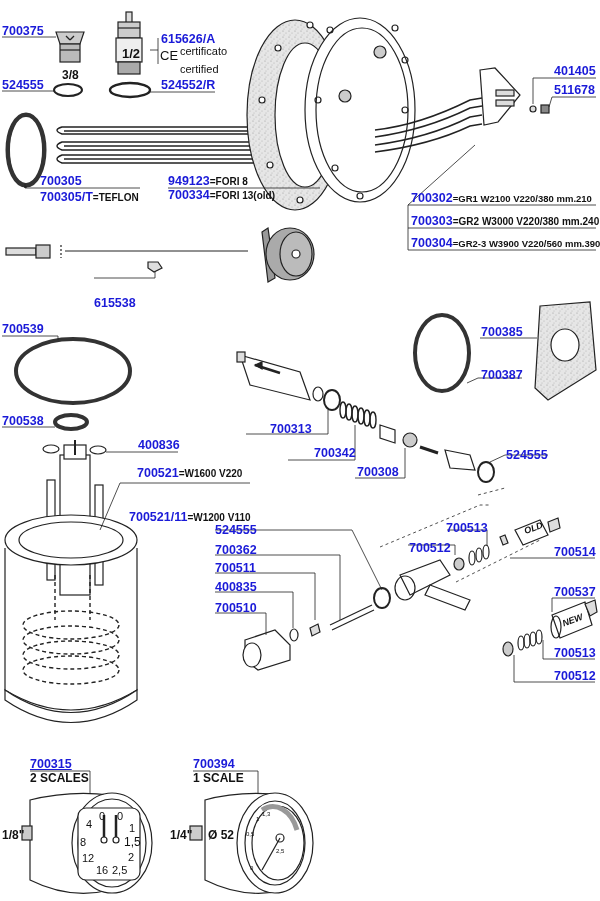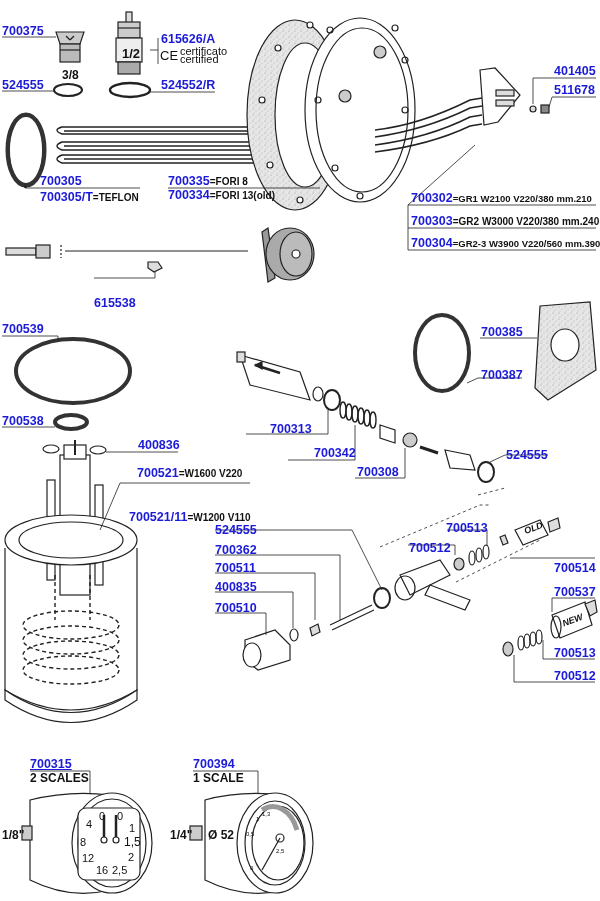"certified" div.blk { top: 53px -> 63px }
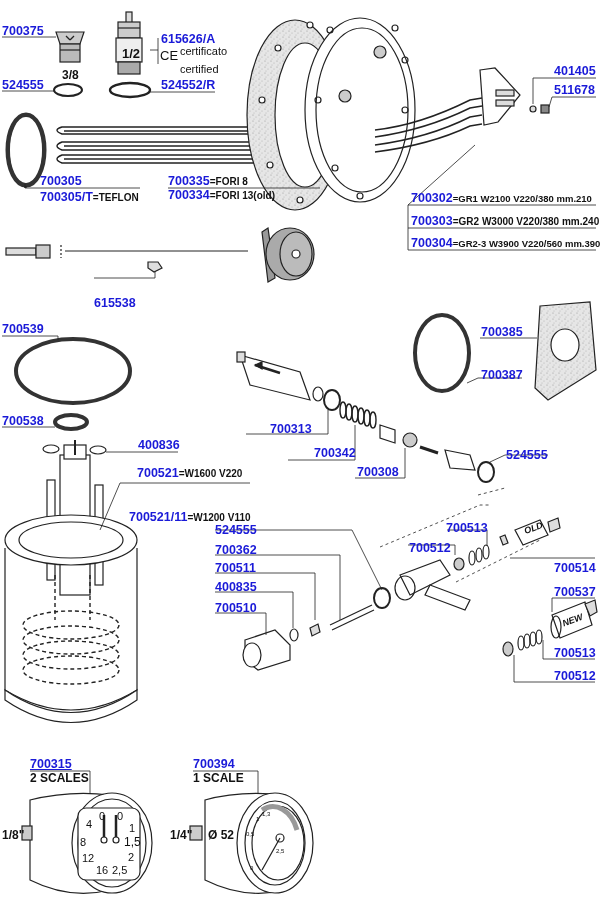"700335" a { text: 700335 -> 949123 }
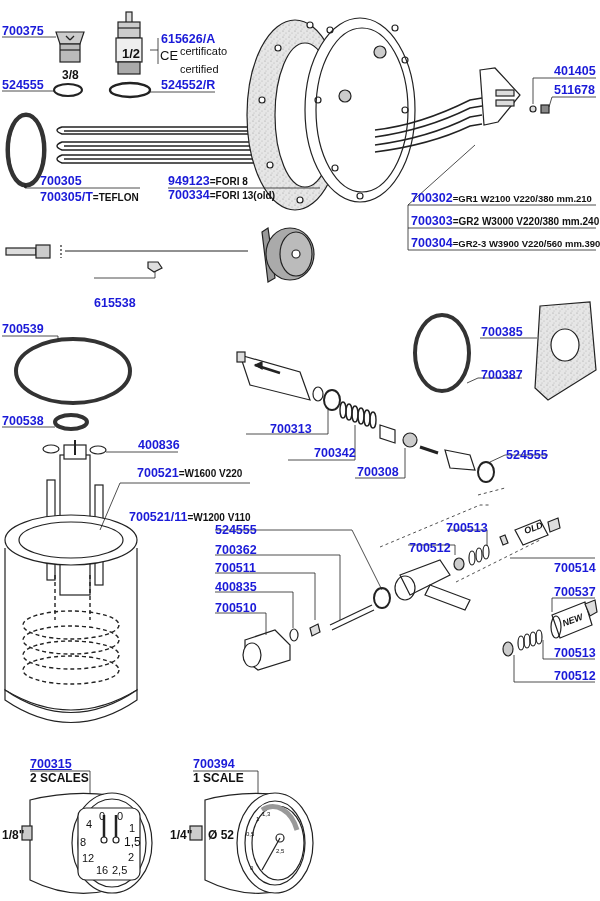"700514" div.lbl { margin-top: 16px -> none }
